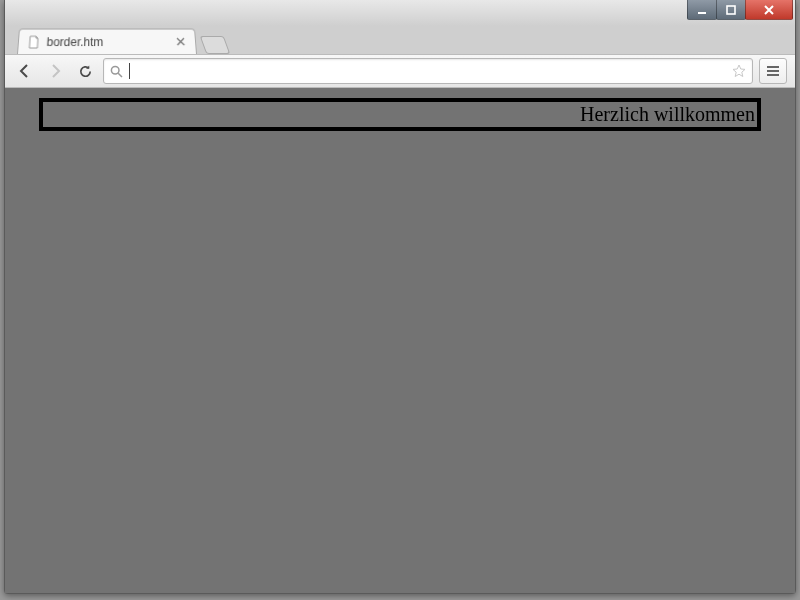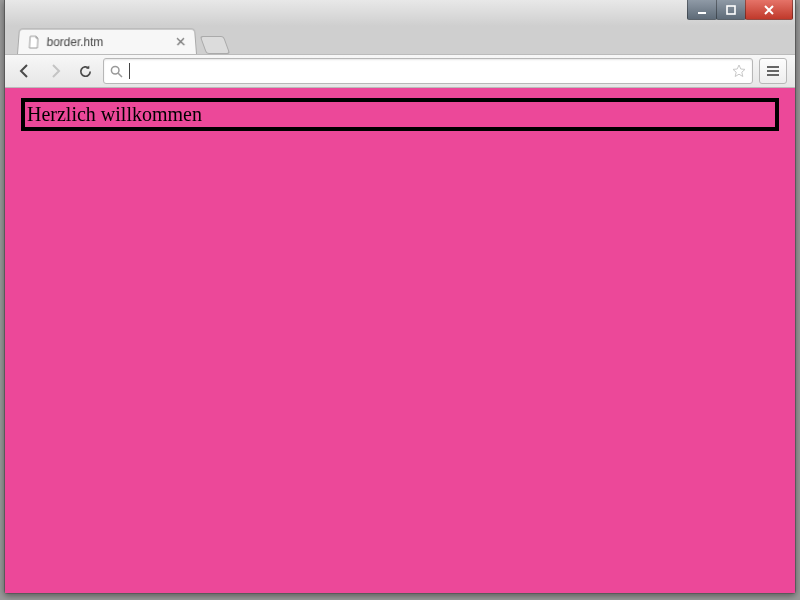"Herzlich willkommen" .viewport { background: #ec4899 -> #737373; padding: 10px 16px -> 10px 34px; text-align: none -> right }
